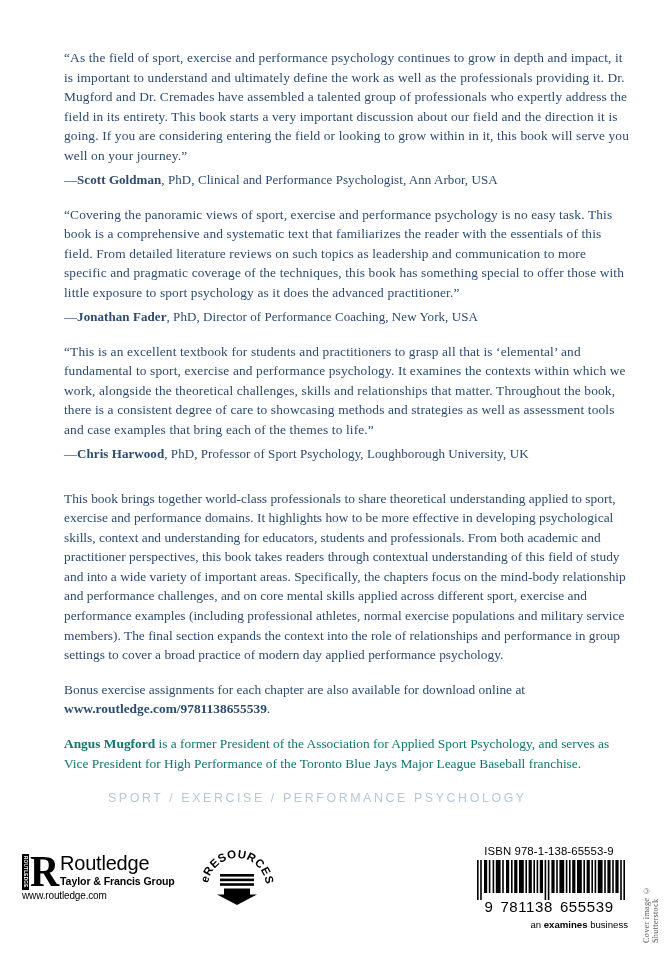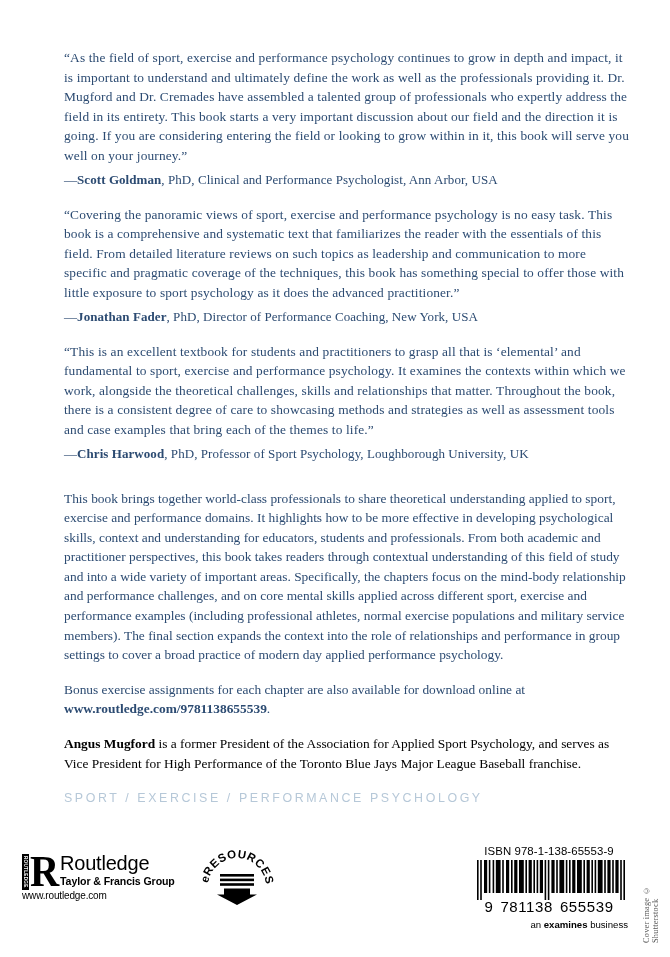"Angus Mugford is a former" .bio { color: #000000 -> #0f766e }
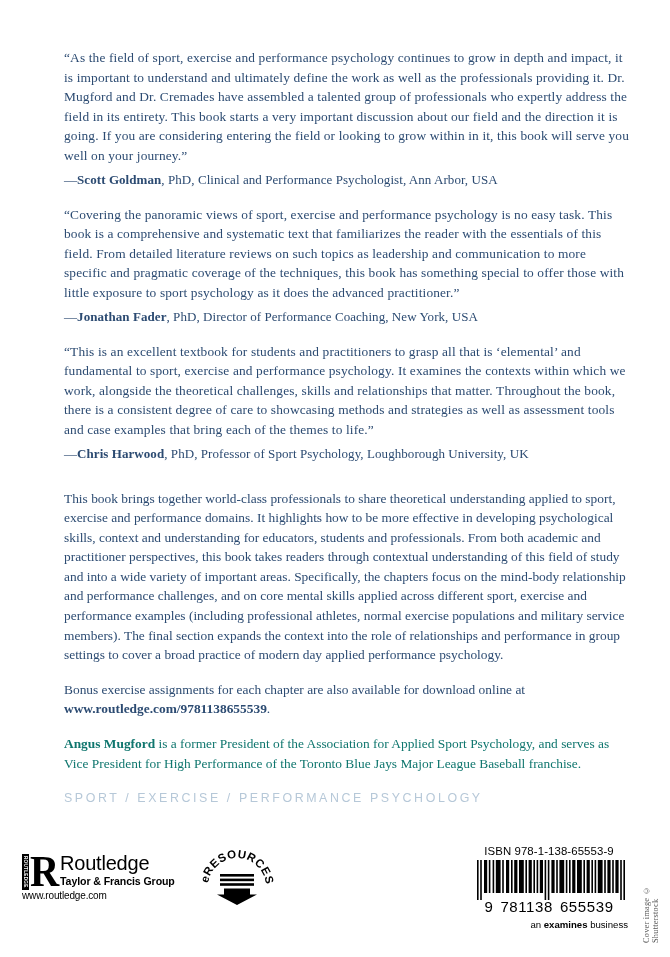"SPORT / EXERCISE / PERFORMANCE" .category { margin-left: none -> 44px }
